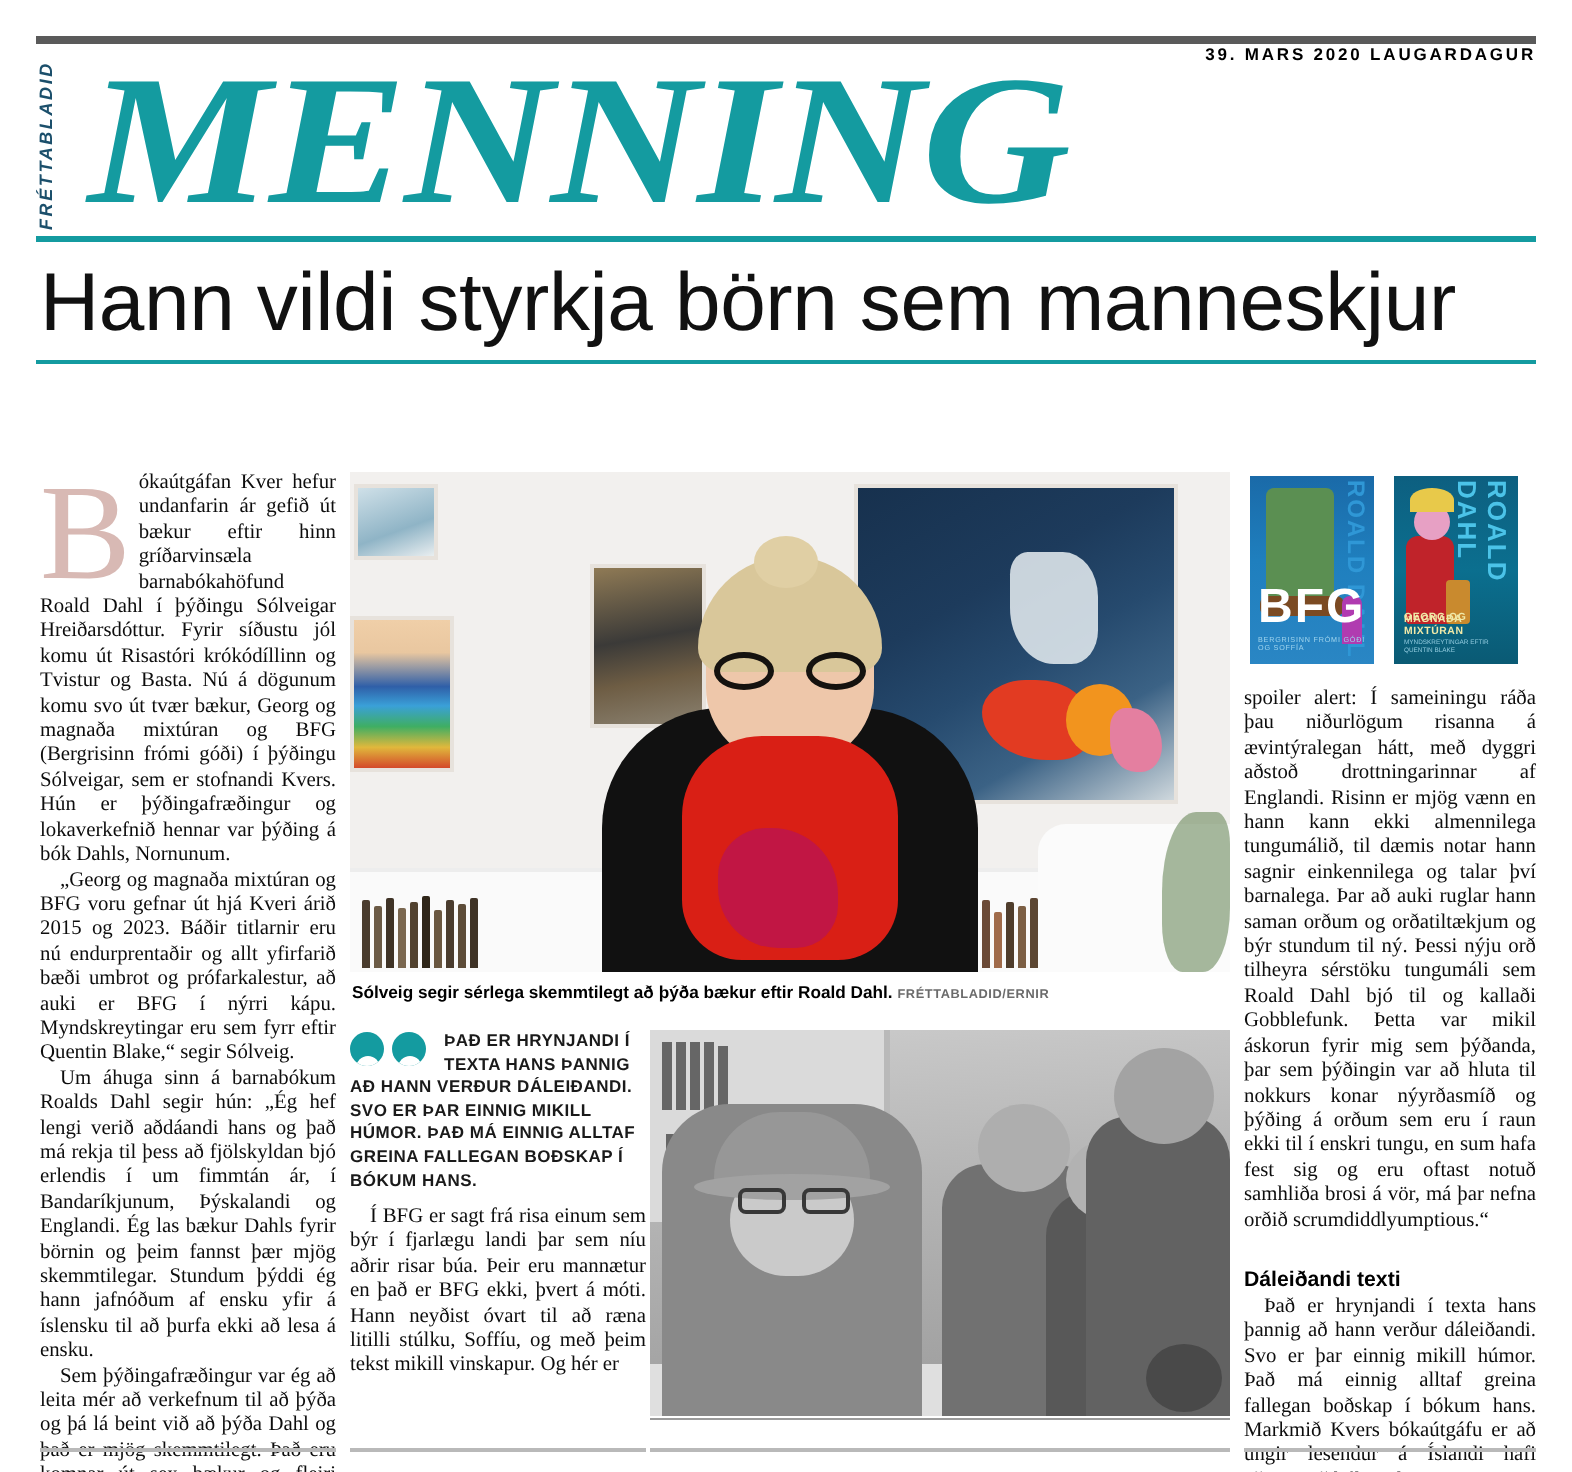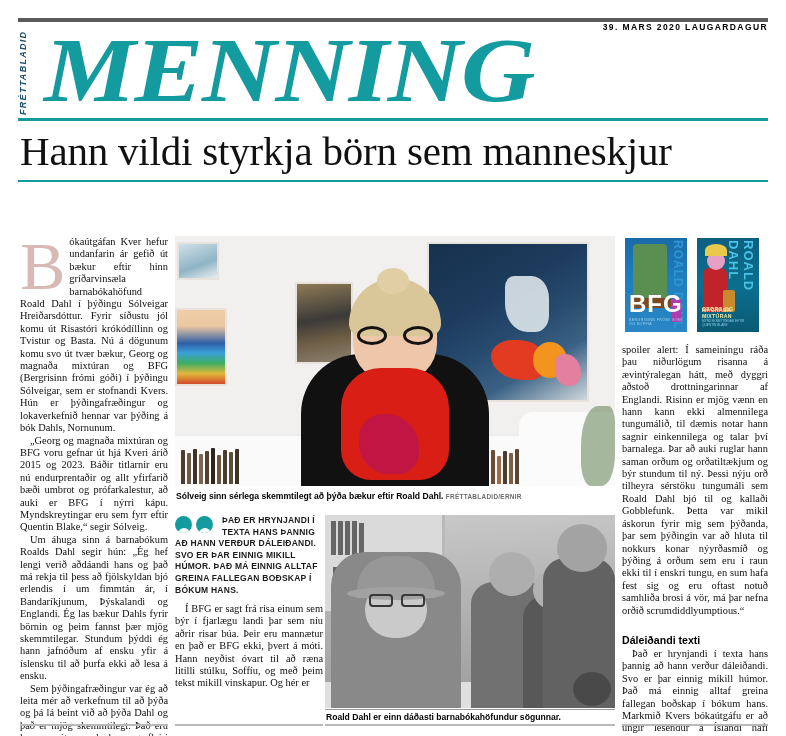"Hann vildi styrkja börn sem" .headline { font-family: Liberation Serif, serif -> Liberation Sans, sans-serif }
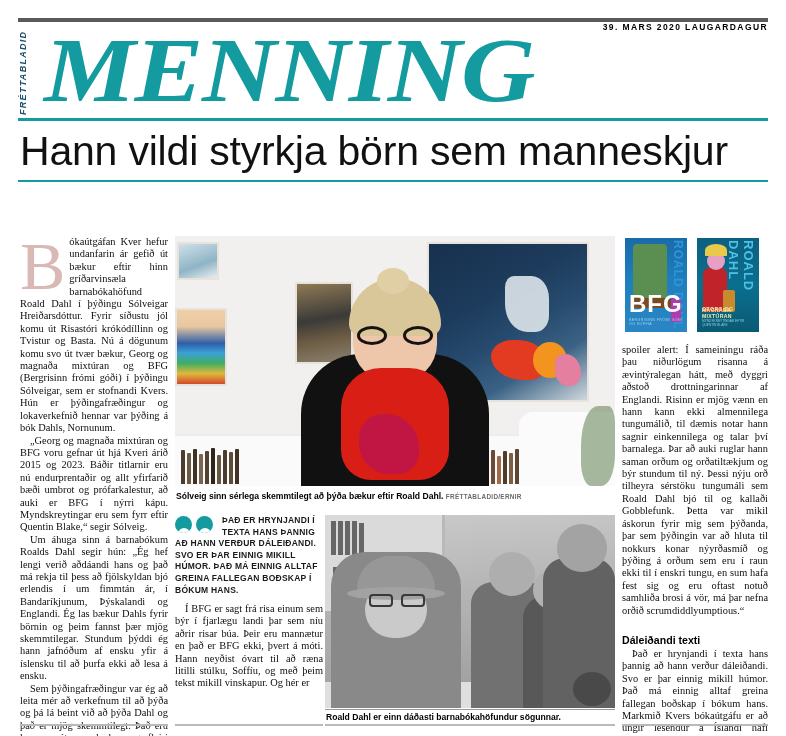"Sólveig sinn sérlega skemmtilegt að" span { text: sinn -> segir }
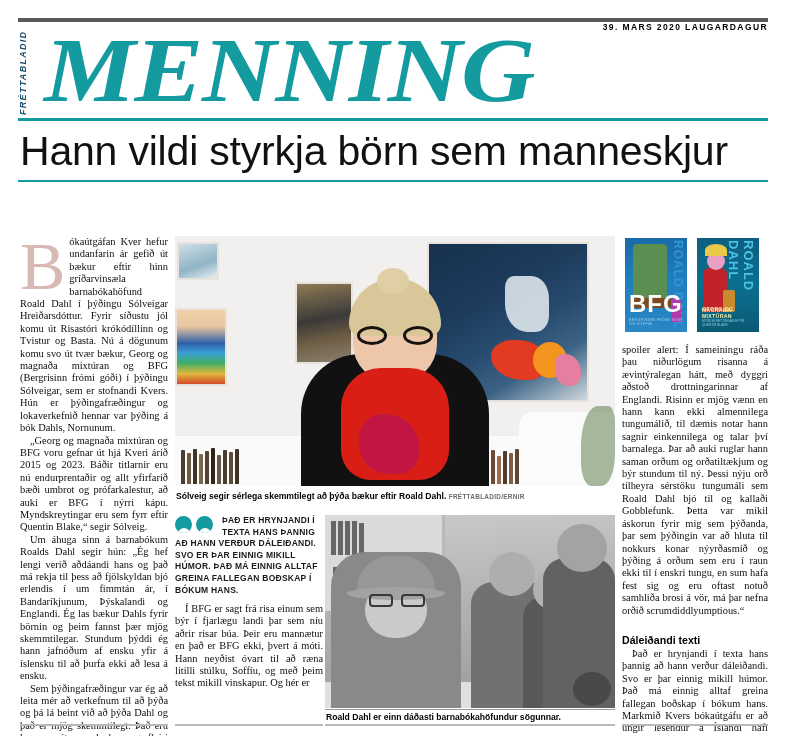"Roald Dahl er einn dáðasti" div.caption { html: <div>Roald Dahl er einn dáðasti barnabókahöfundur sögunnar.</div> -> none }
